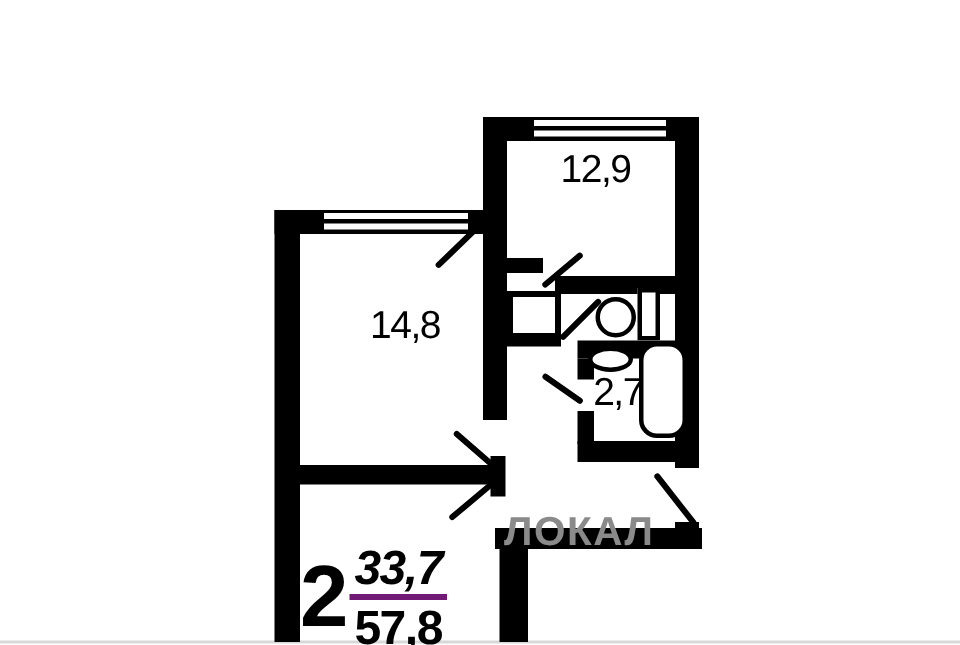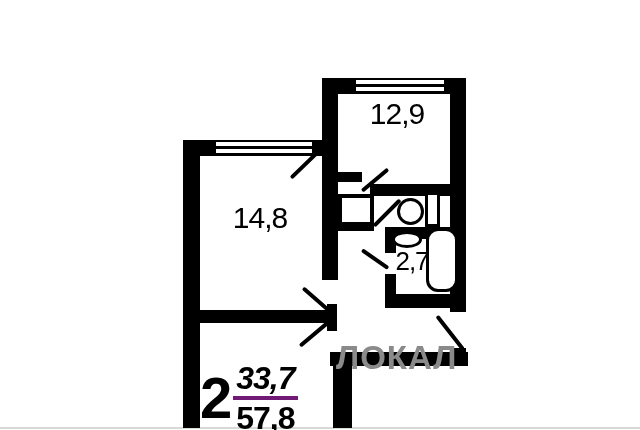"12,9" .room-label { font-size: 30px -> 26px }
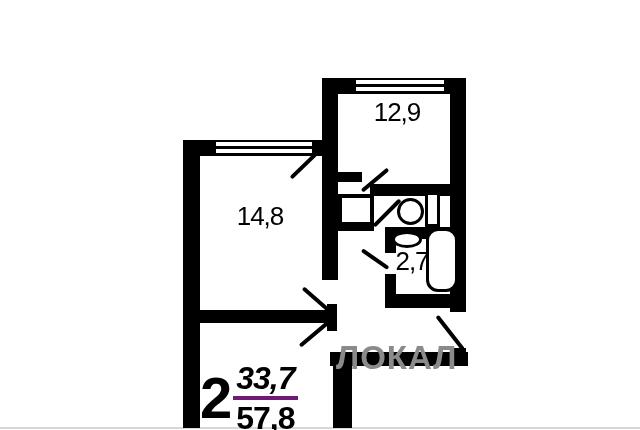"14,8" div.room-label { left: 214px -> 224px }
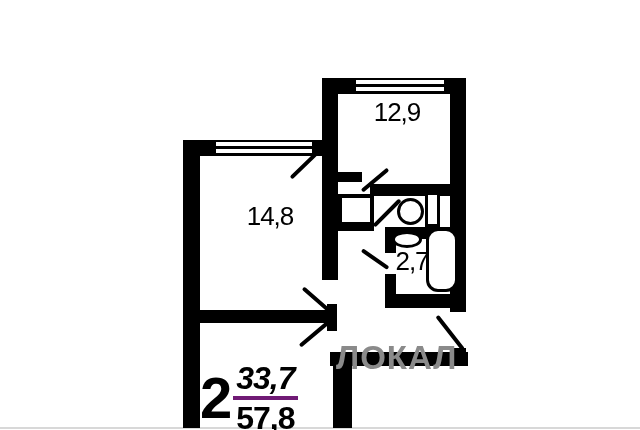"ЛОКАЛ" .watermark { font-size: 33px -> 27px }
